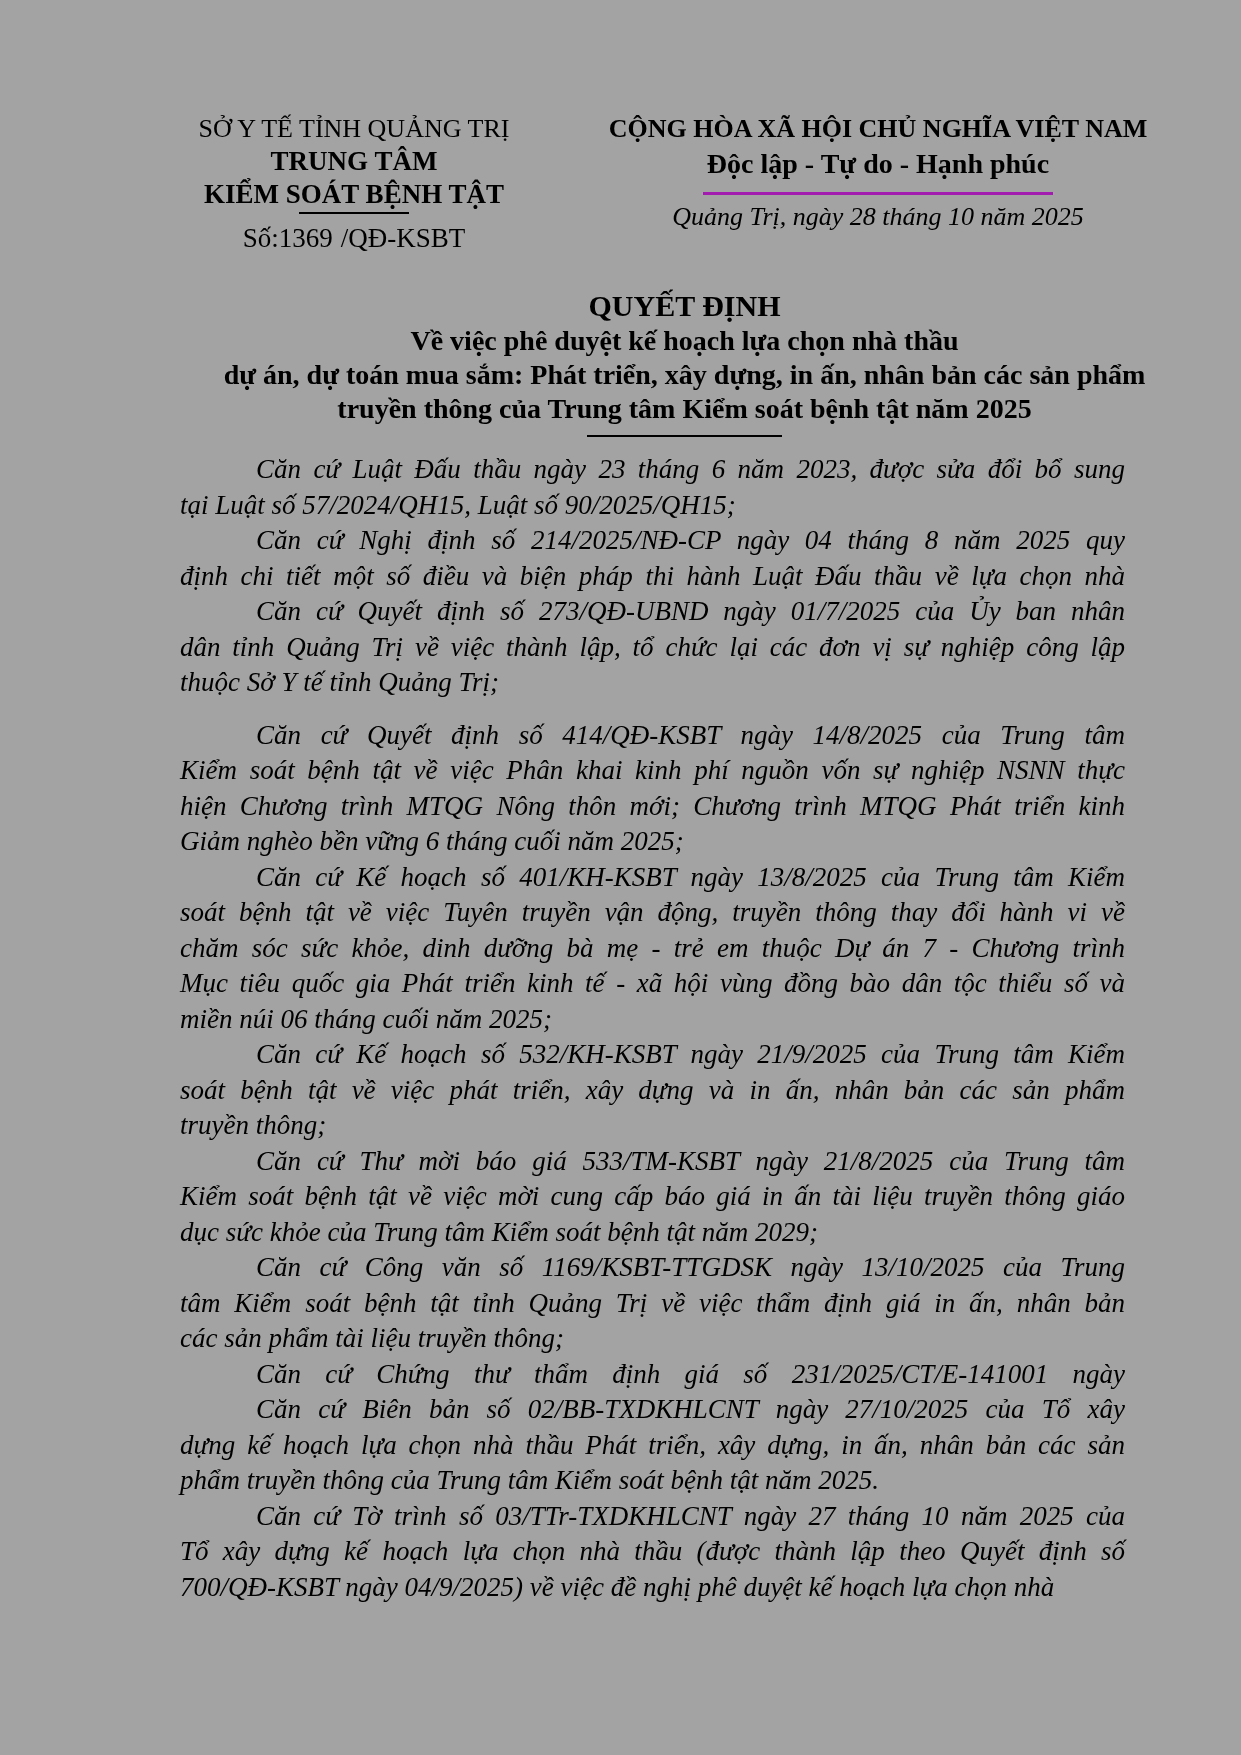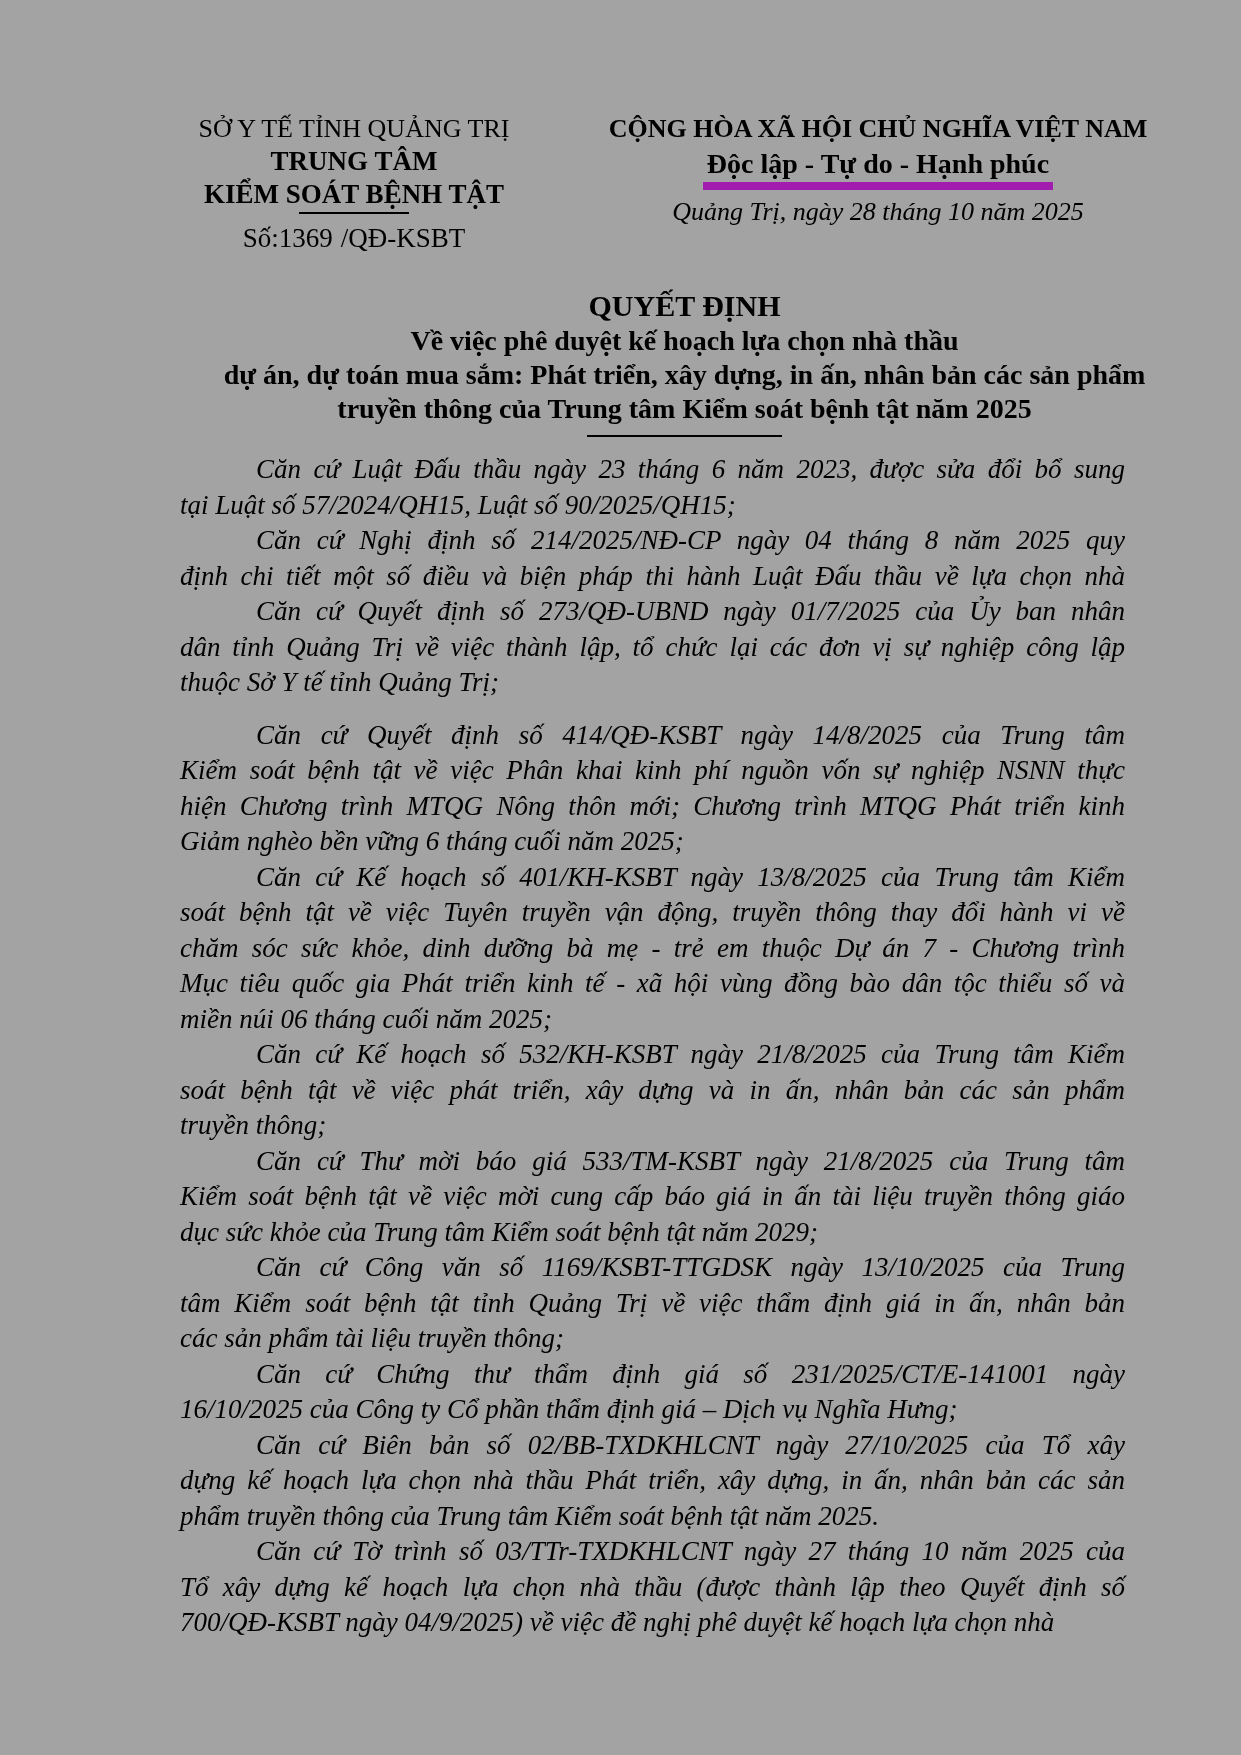"Độc lập - Tự do" .hr-motto { border-bottom: 8px solid #a21caf -> 3px solid #a21caf; padding: 0 4px 2px 4px -> 0 4px 12px 4px }
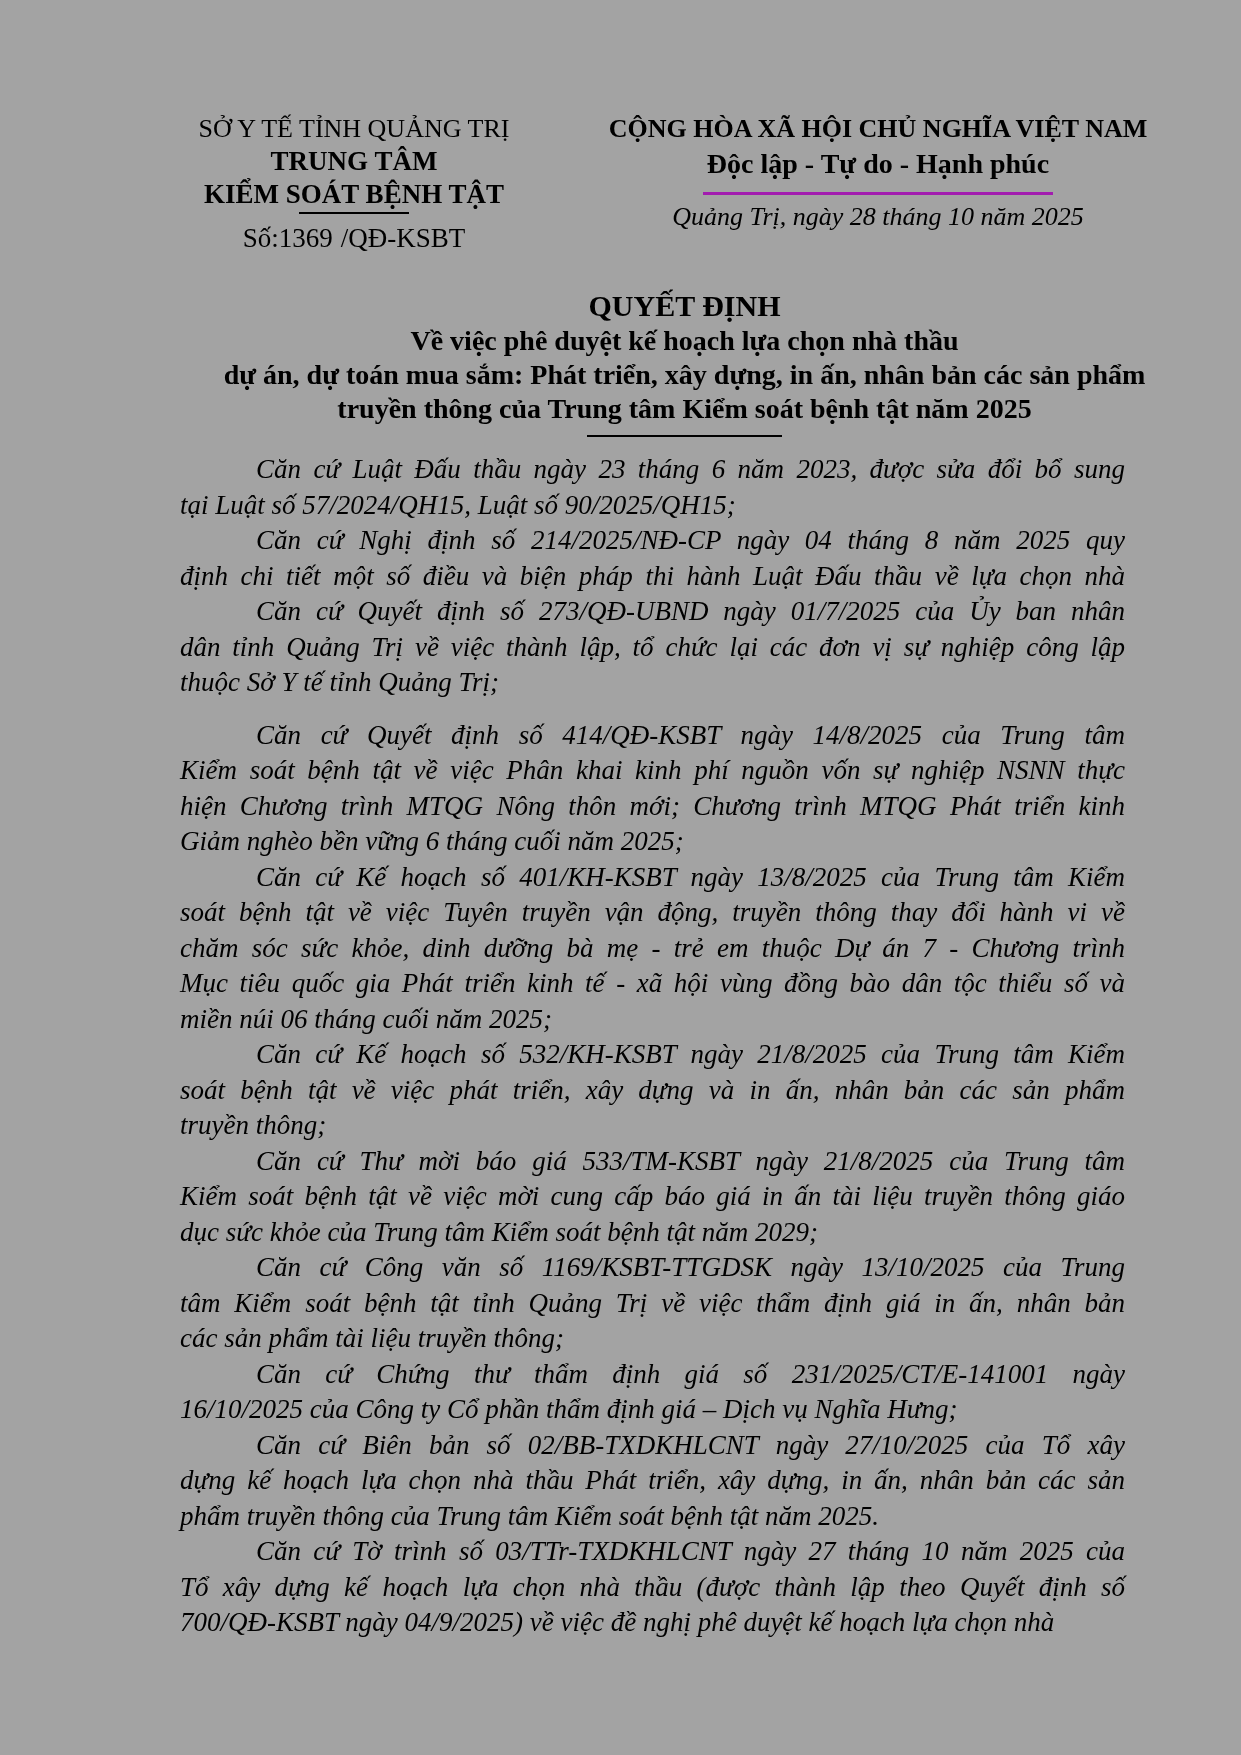"Căn cứ Kế hoạch số 532/KH-KSBT" div.bline { text: 21/8/2025 -> 21/9/2025 }
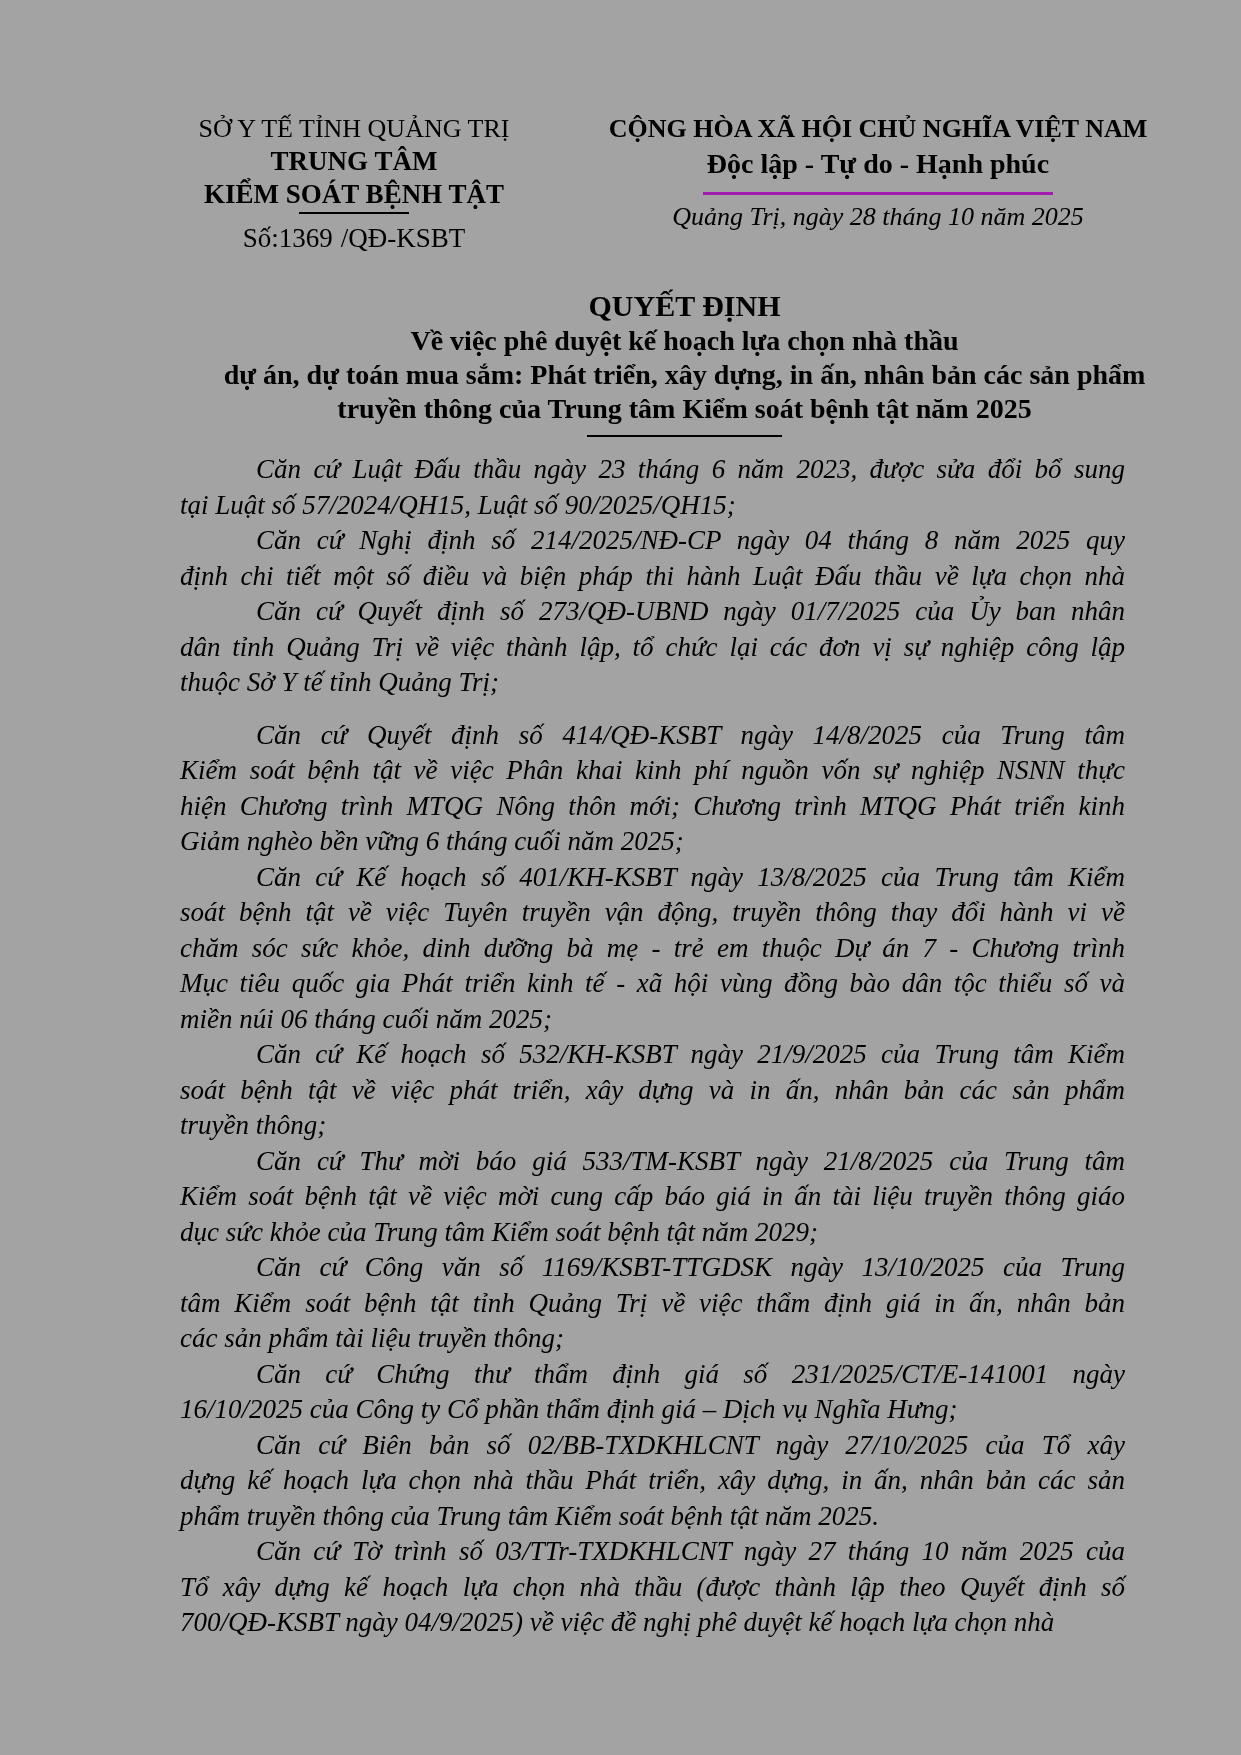"16/10/2025 của Công ty Cổ" div.bline { html: <div>16/10/2025 của Công ty Cổ phần thẩm định giá – Dịch vụ Nghĩa Hưng;</div> -> none }
